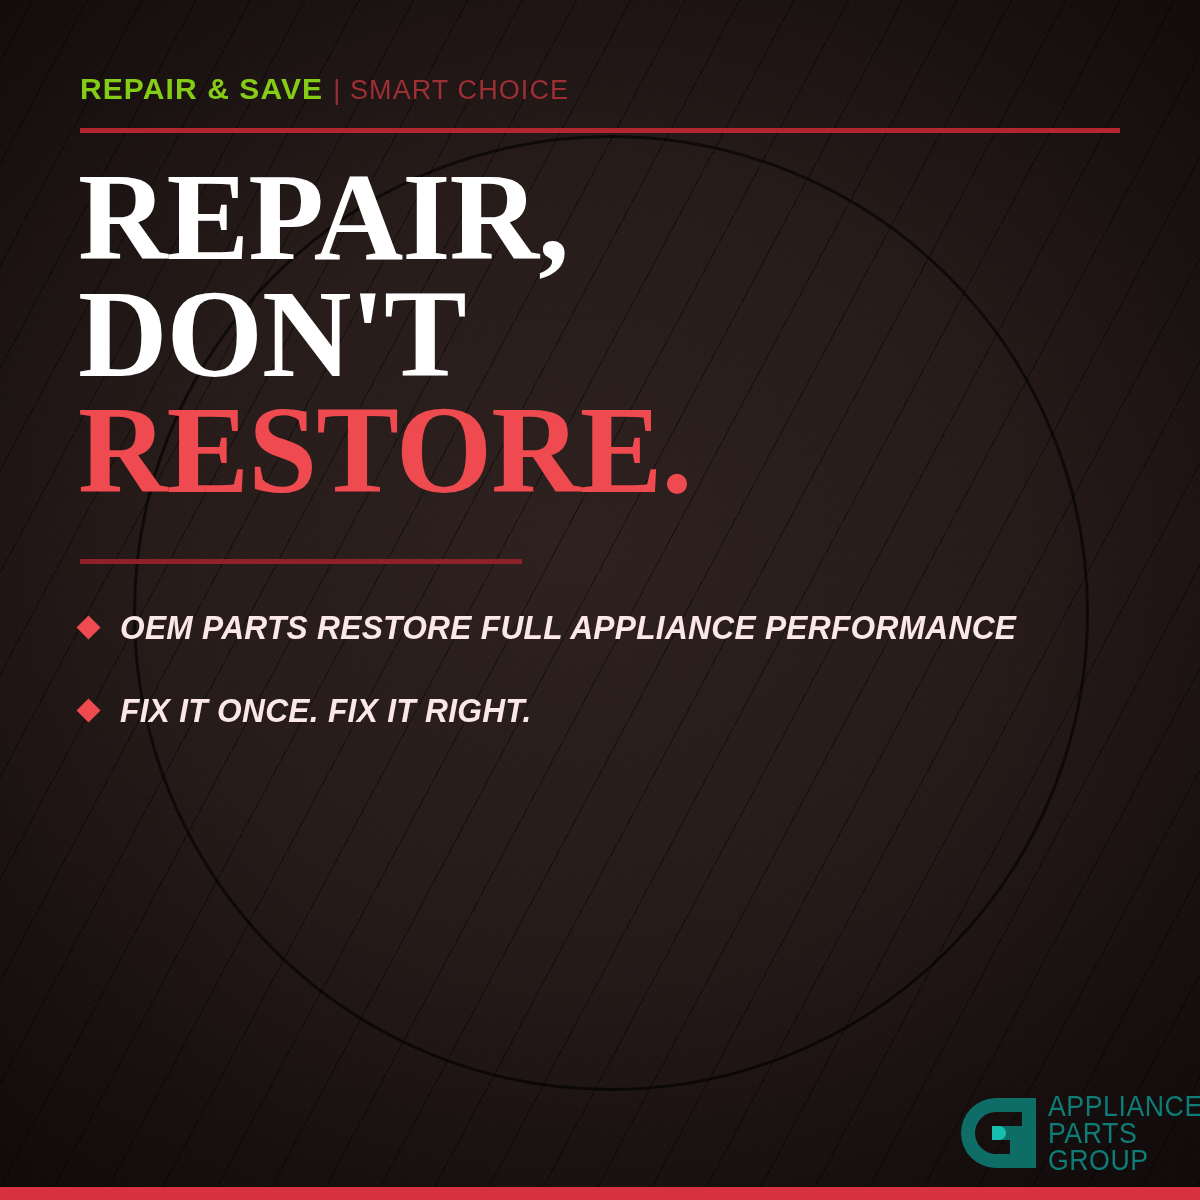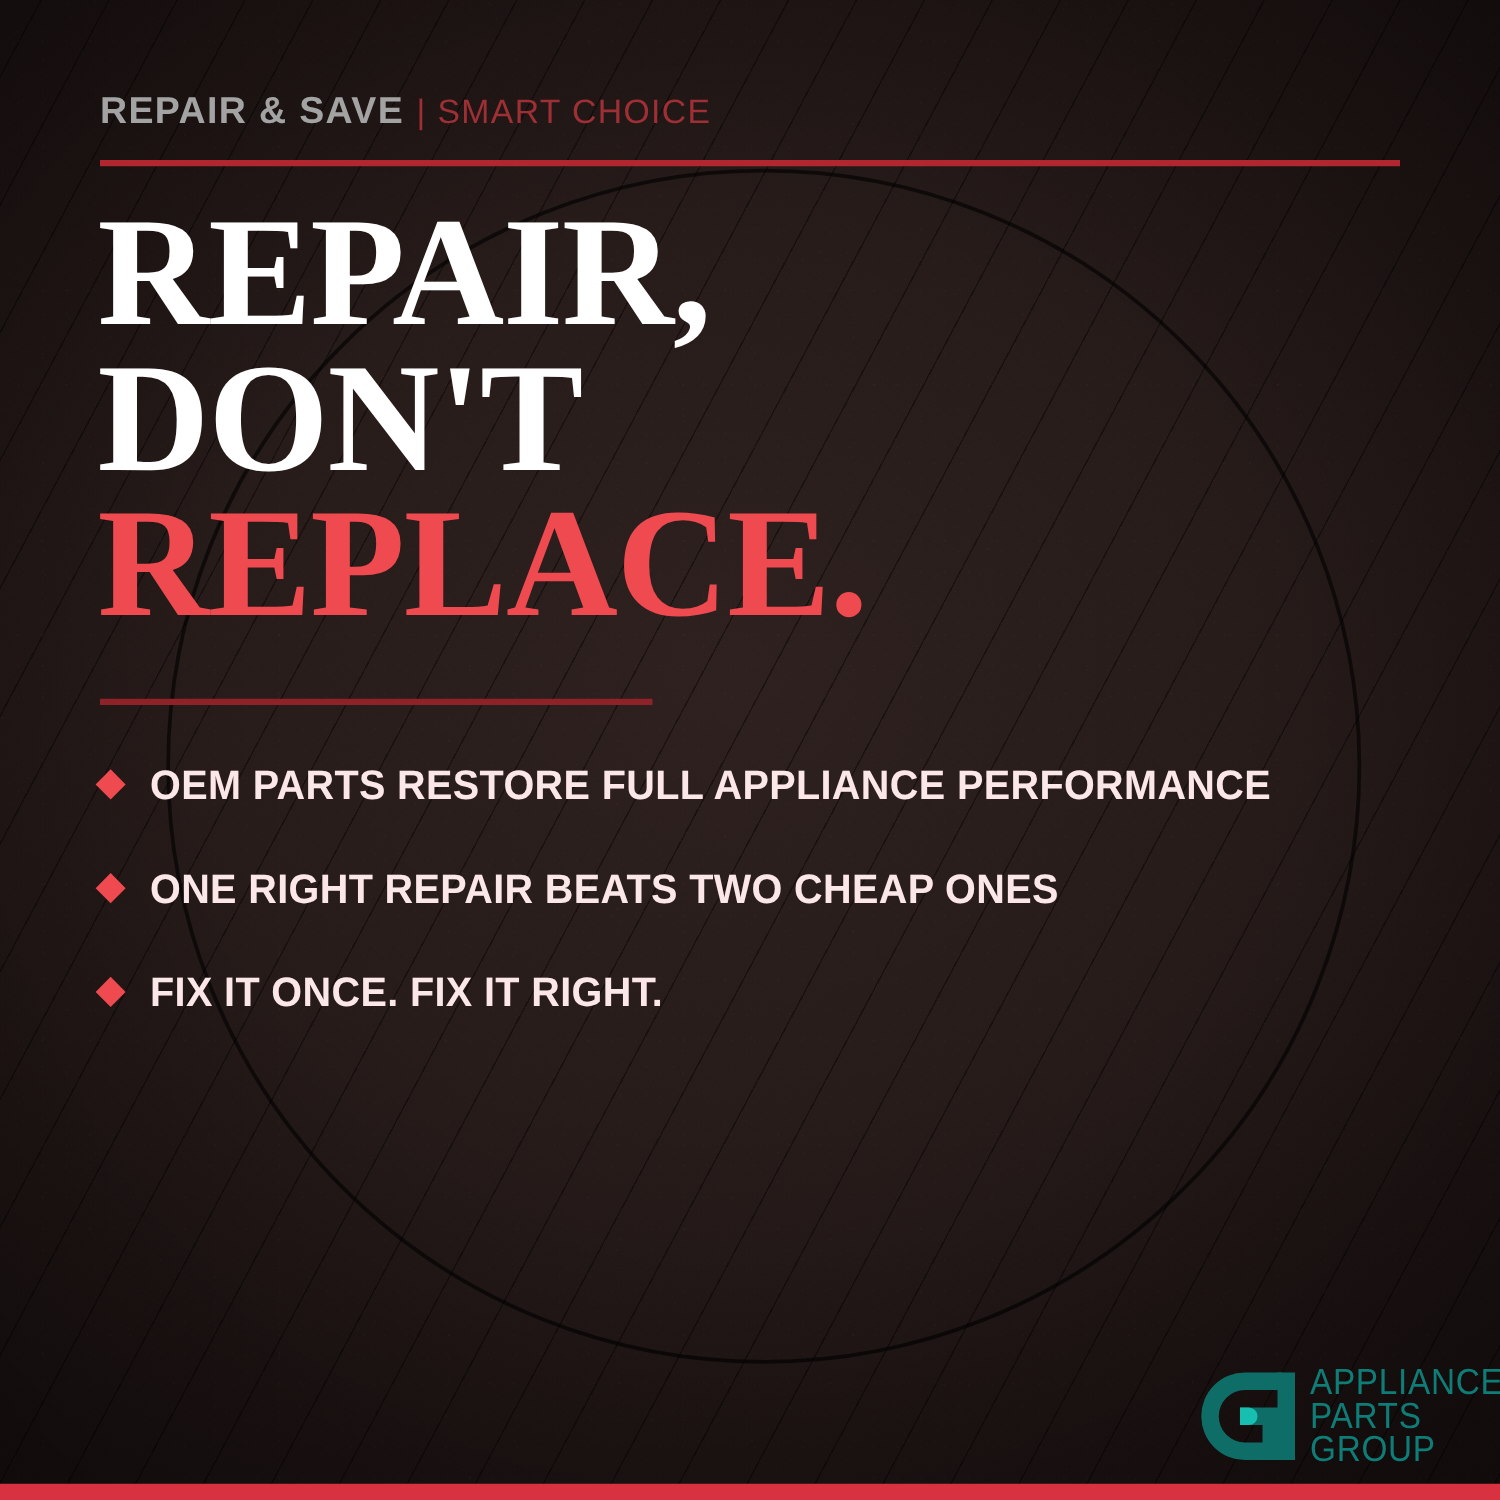"REPAIR & SAVE" .kicker-main { color: #a3a3a3 -> #84cc16 }
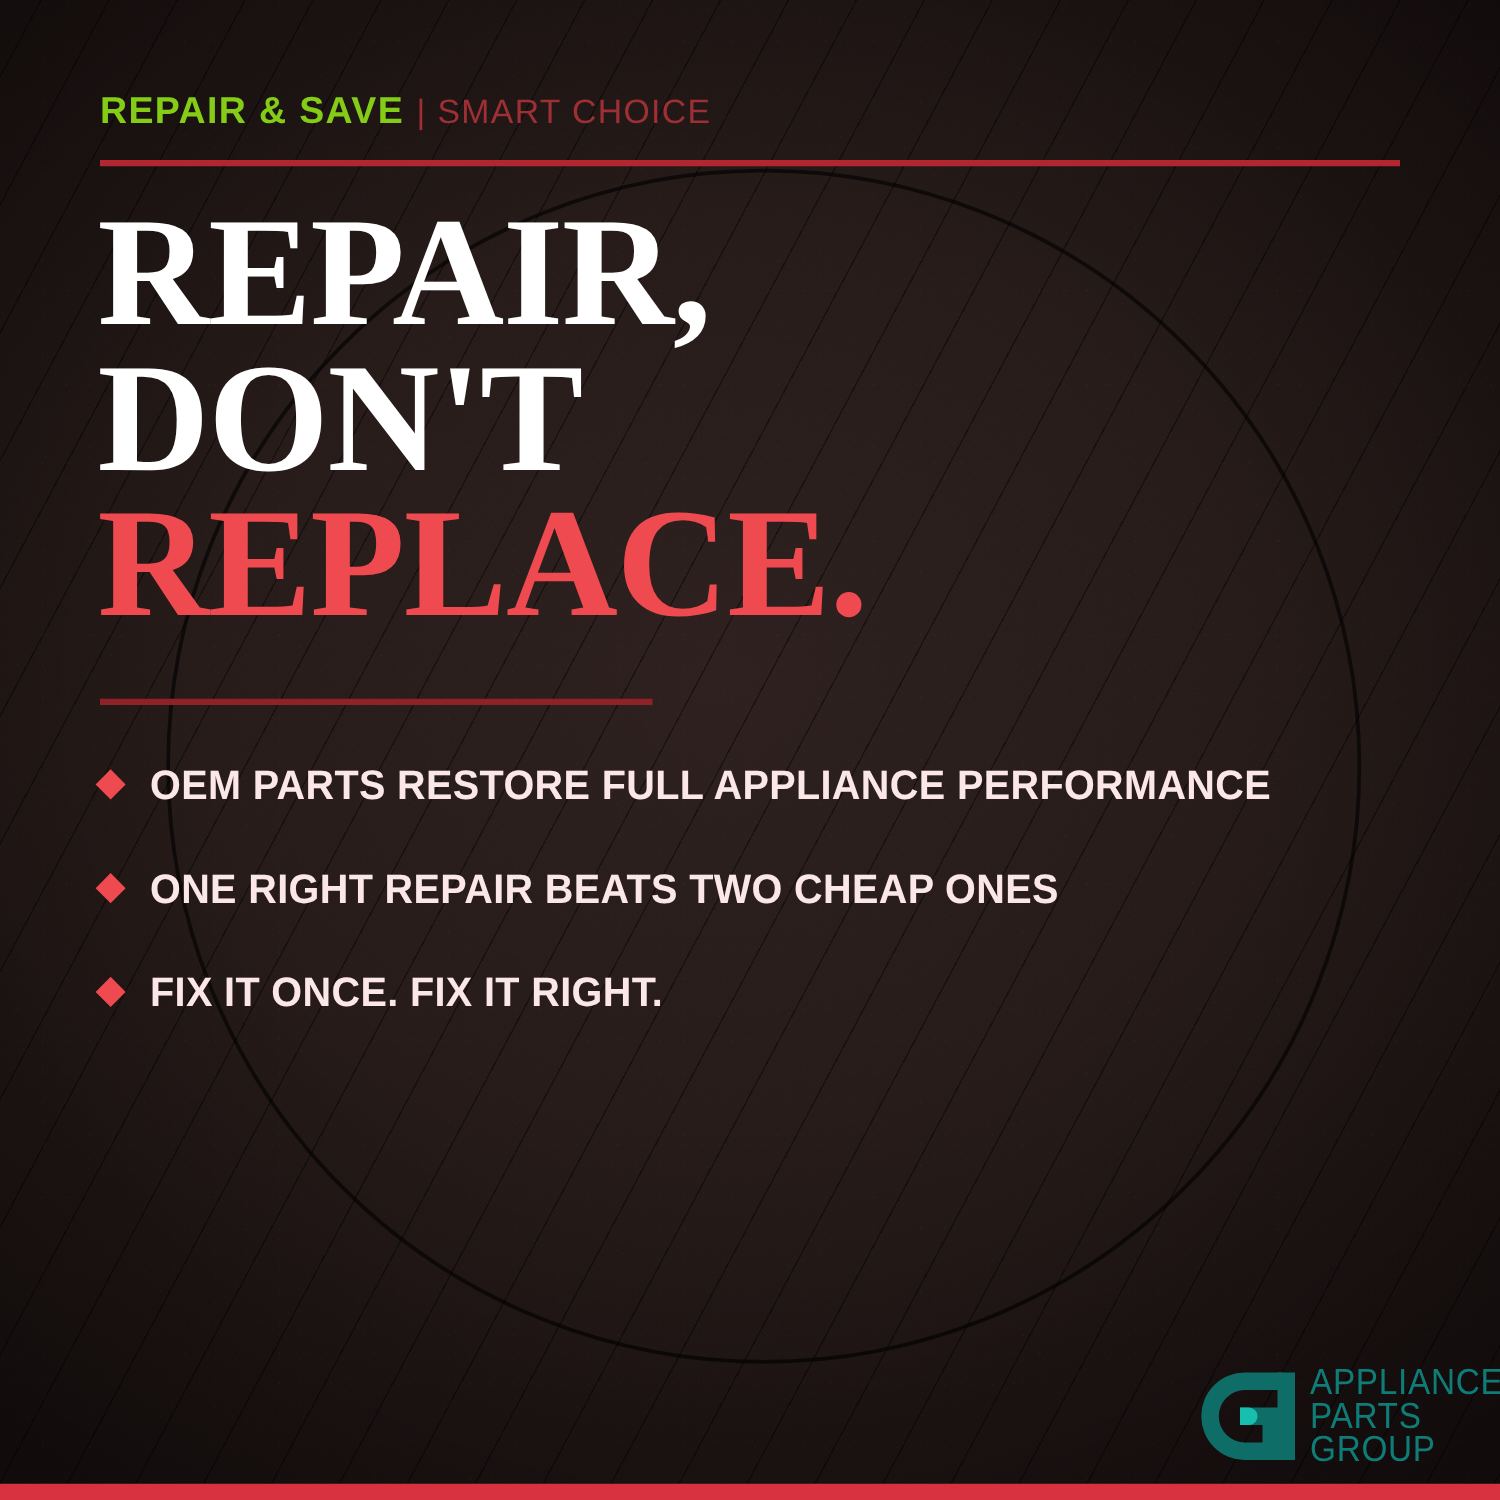"REPLACE." span.hl-3 { text: REPLACE -> RESTORE }
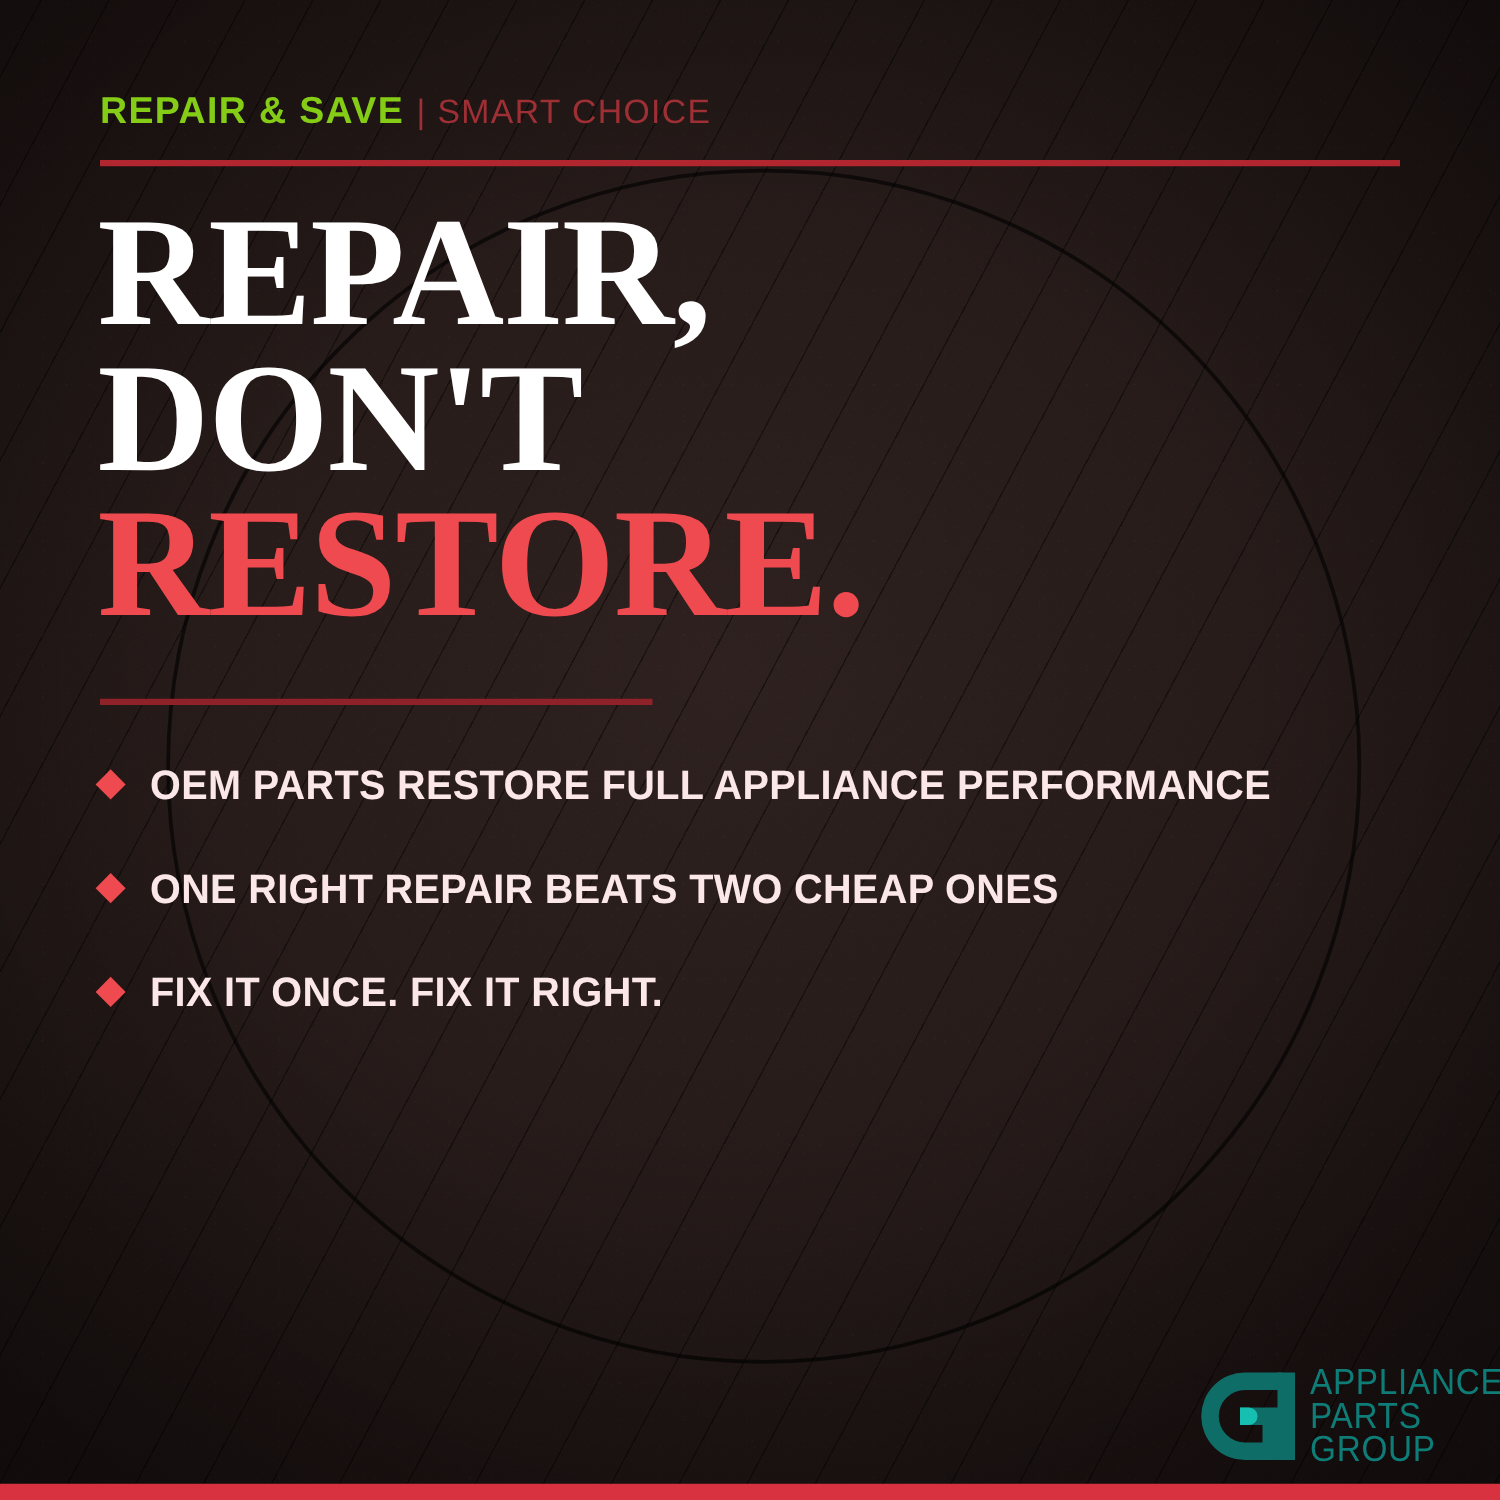"OEM PARTS RESTORE FULL APPLIANCE" .bullet { font-style: none -> italic }
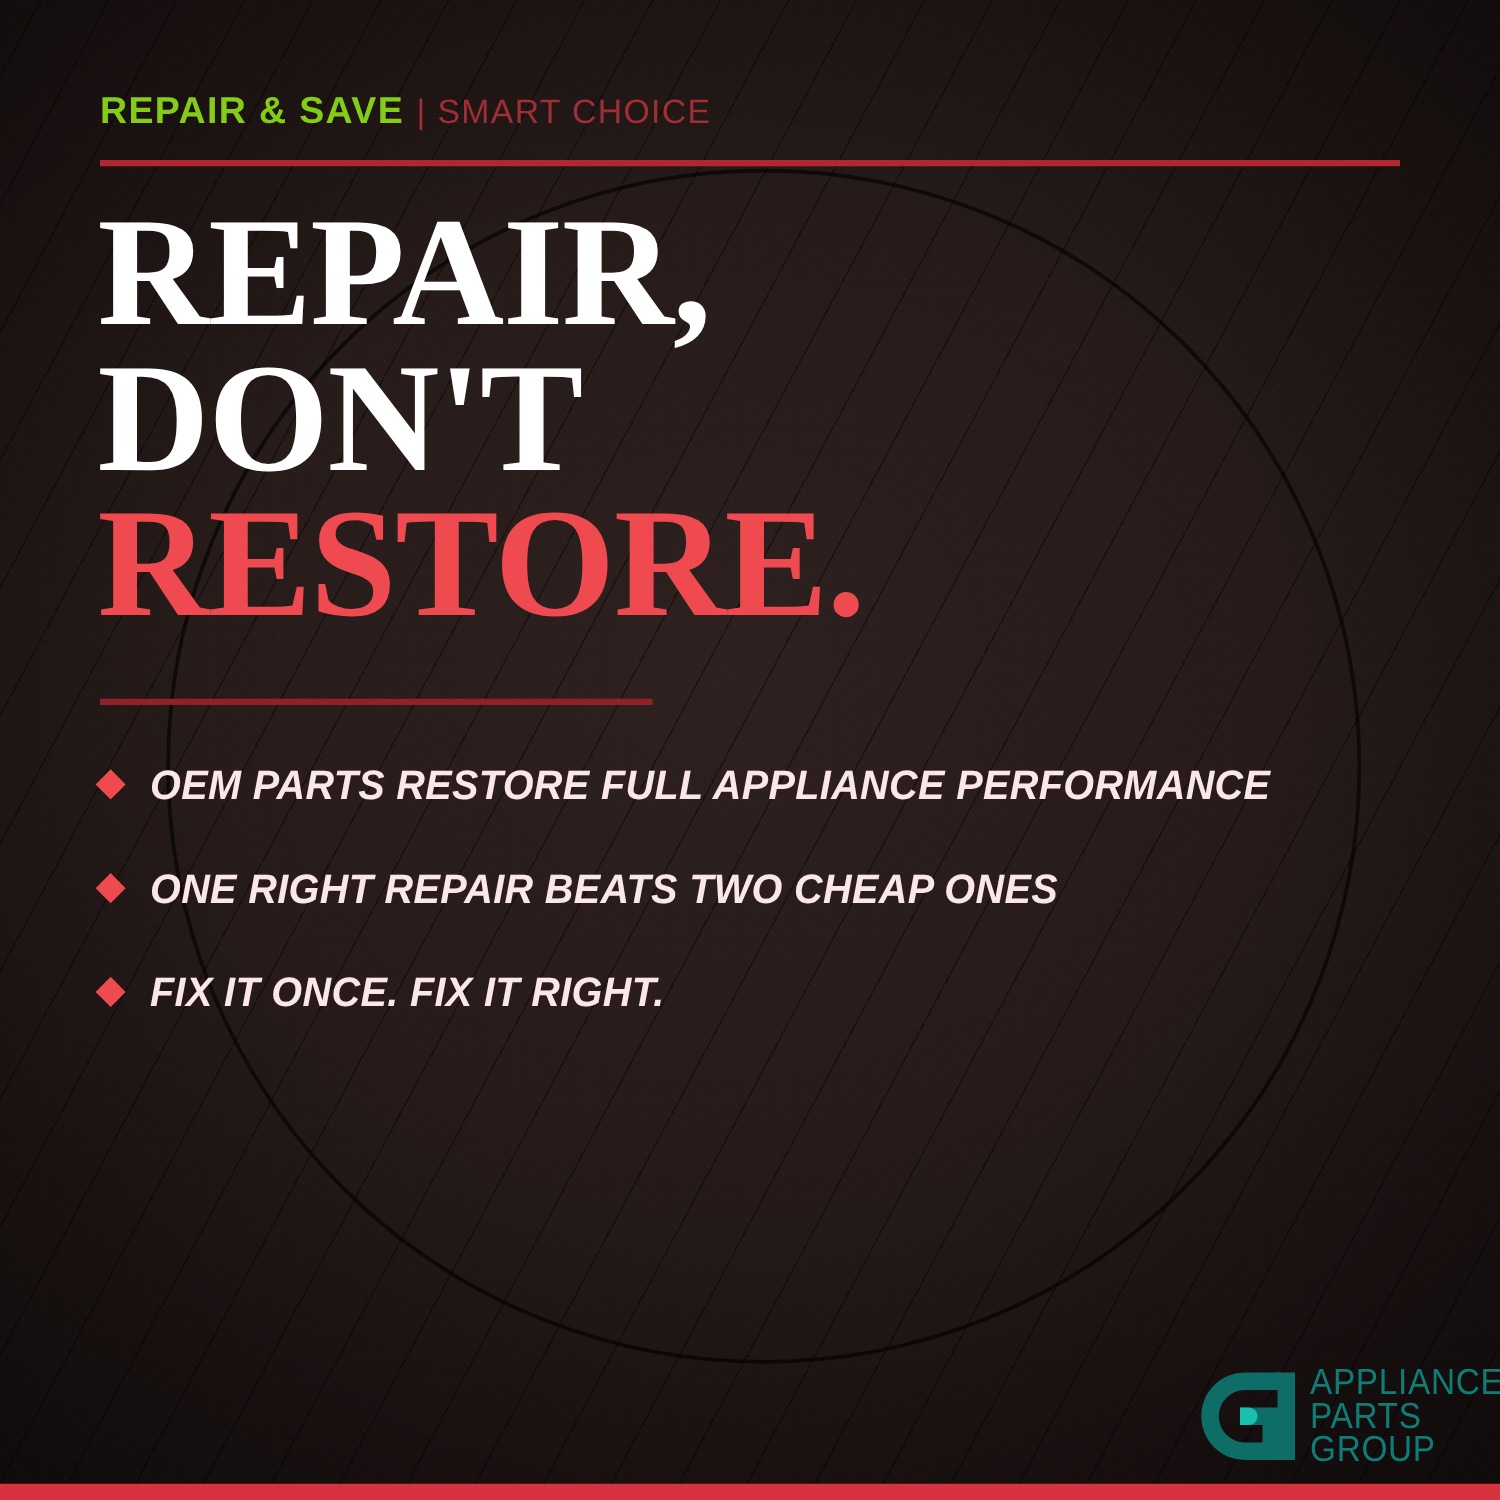"ONE RIGHT REPAIR BEATS TWO" div.bullet { html: <div> <span></span> <span>ONE RIGHT REPAIR BEATS TWO CHEAP ONES</span> </div> -> none }
